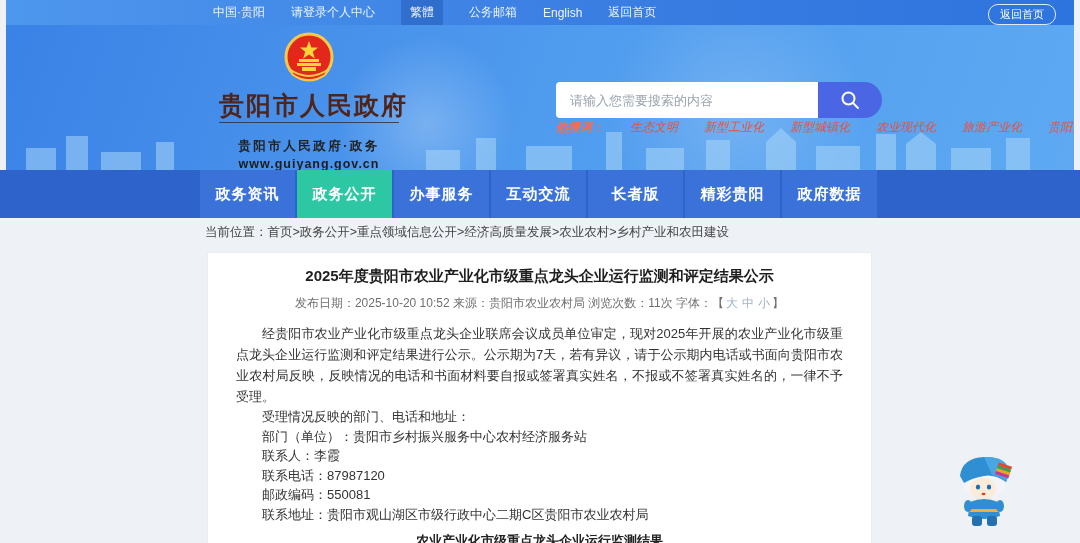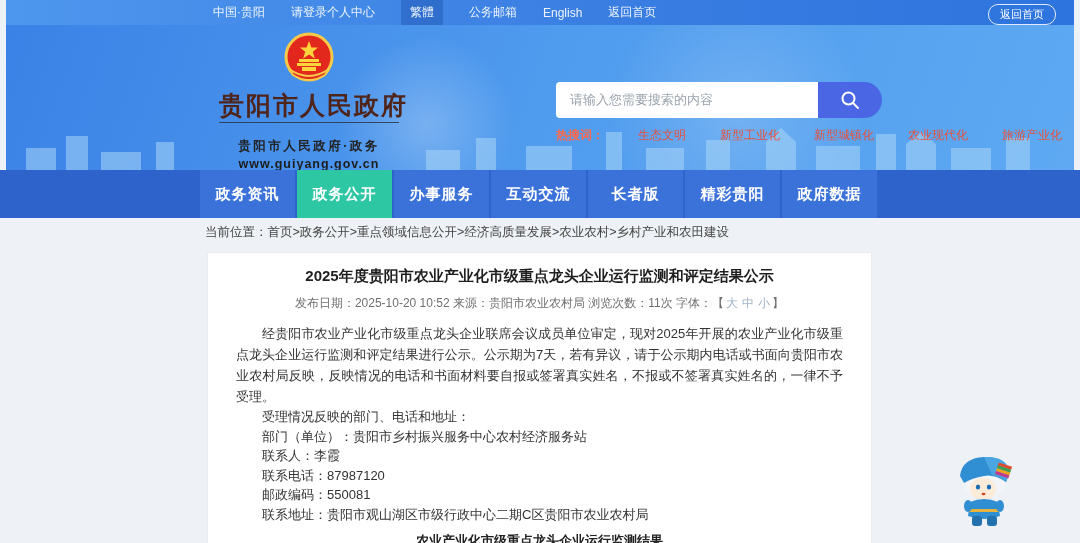"请输入您需要搜索的内容" .search-row { font-family: Liberation Mono, monospace -> none }
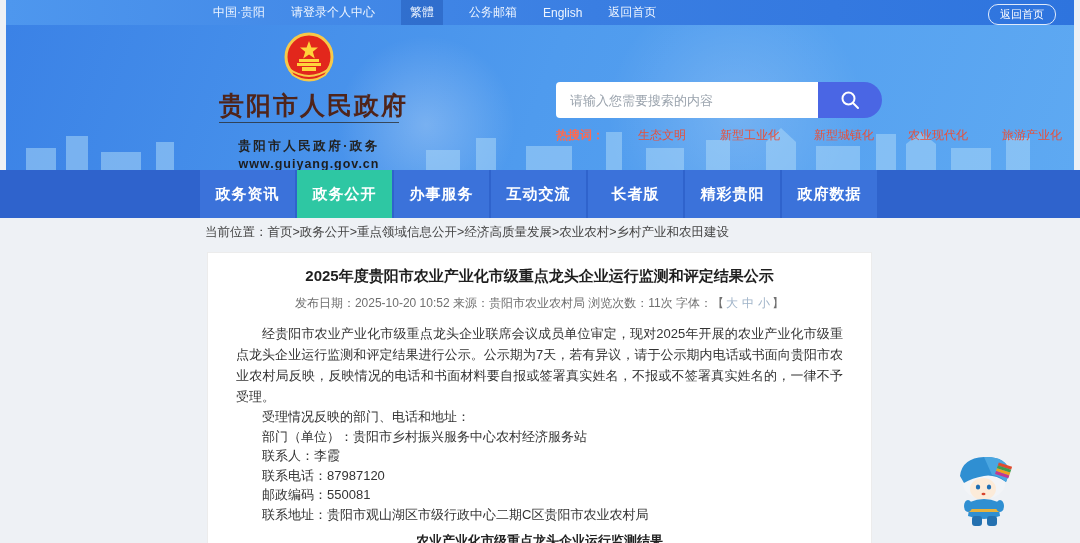"热搜词：" .hot-row { font-style: none -> italic; gap: 34px -> 26px; margin-top: 9px -> 1px }
